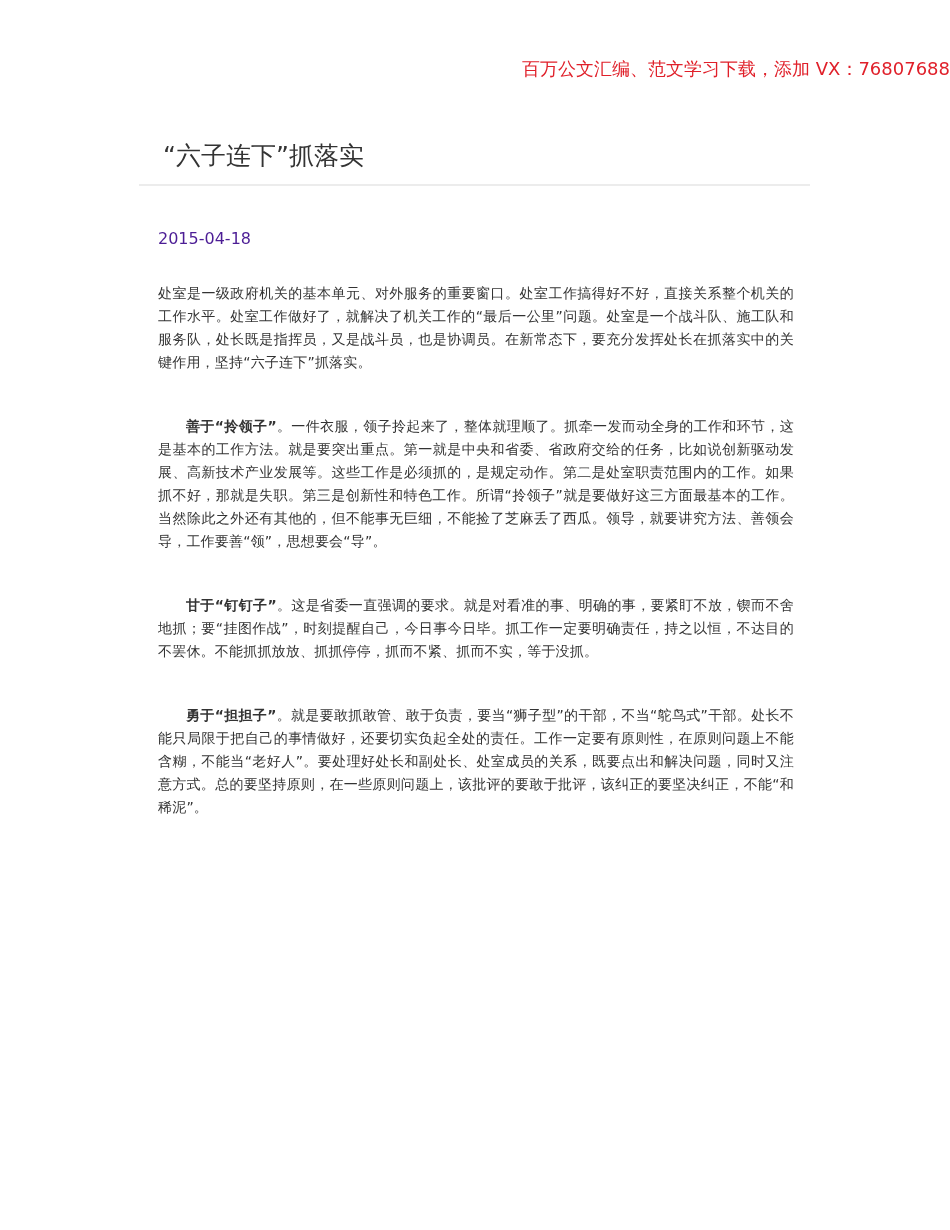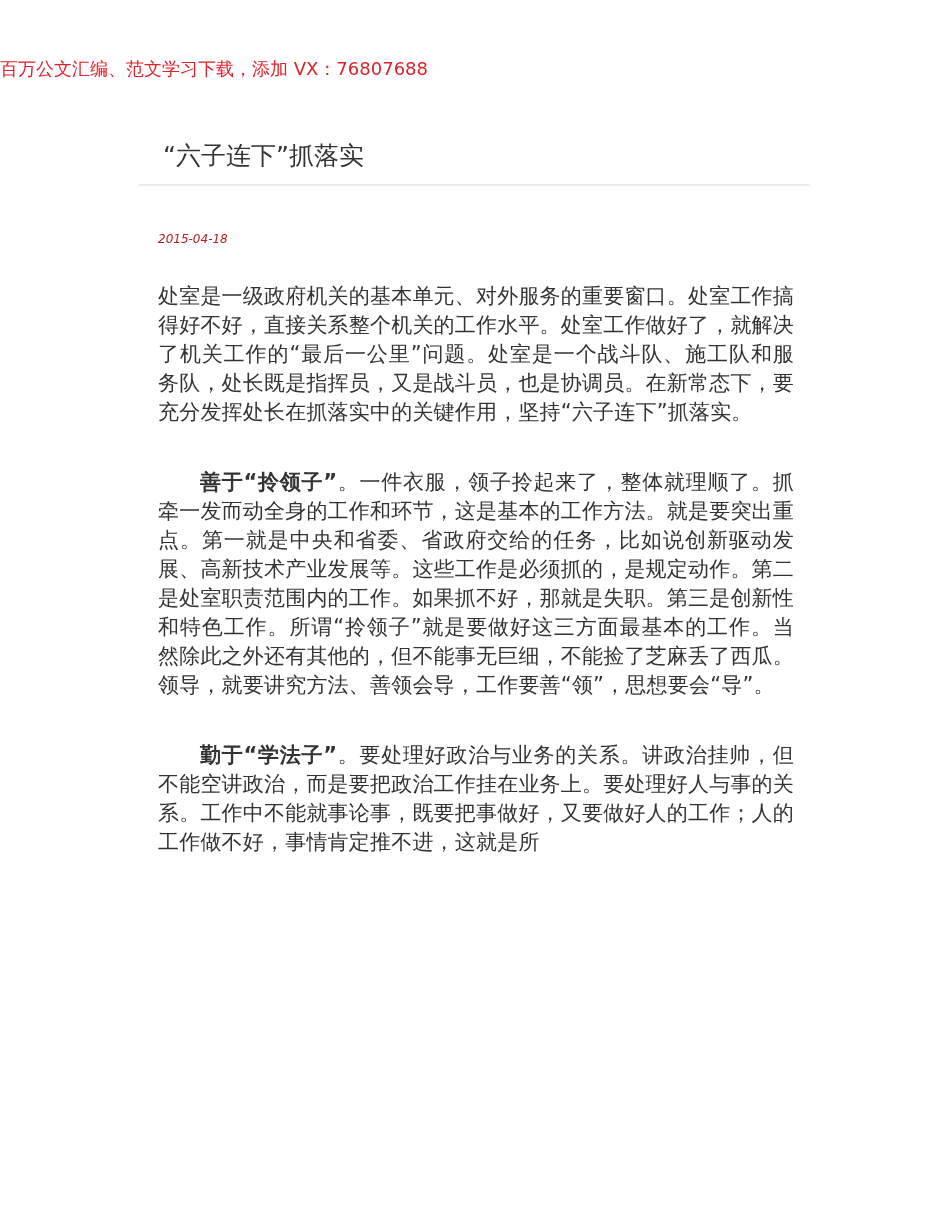"百万公文汇编、范文学习下载，添加 VX：76807688" .banner { text-align: left -> right }
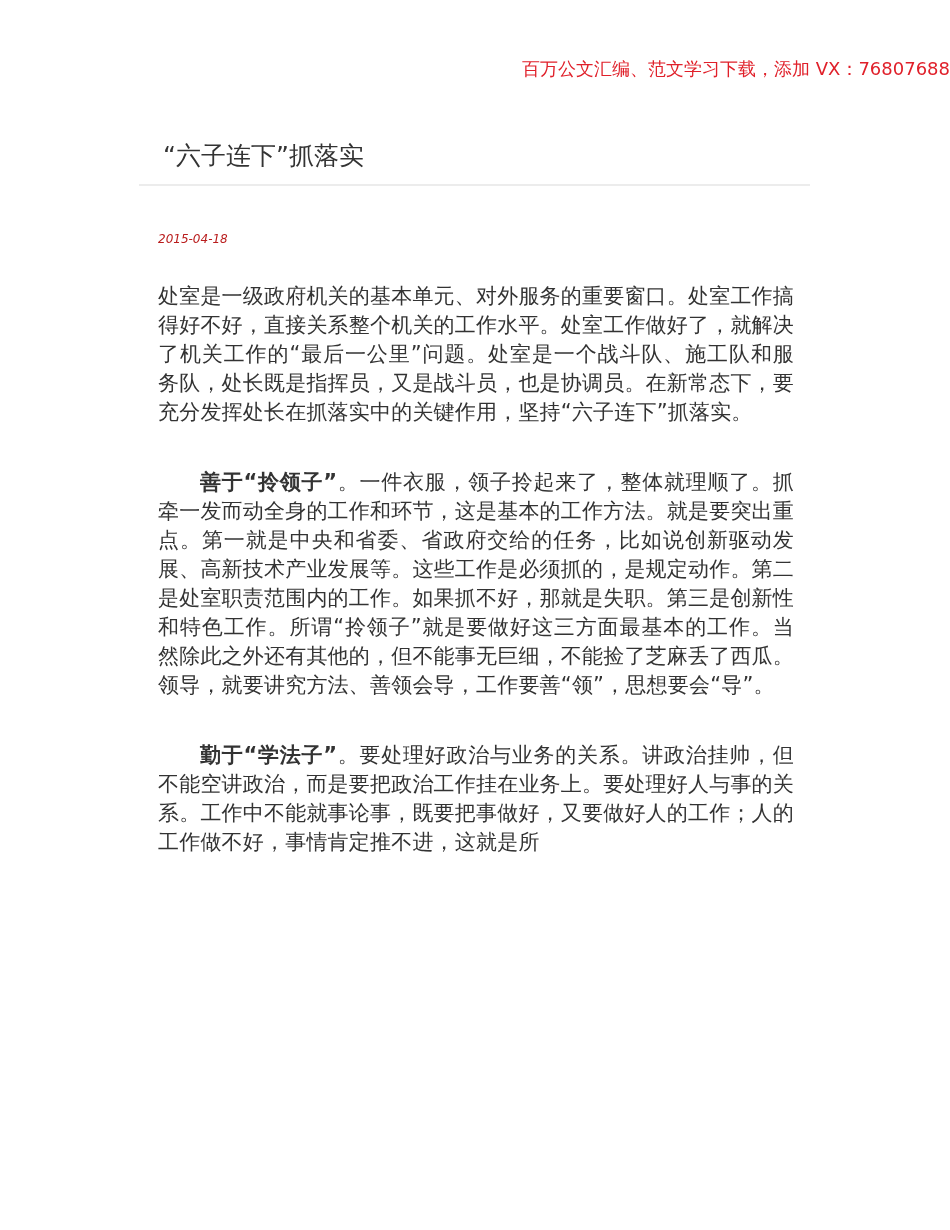"2015-04-18" .date { color: #b91c1c -> #4c1d95; font-size: 12px -> 16px; font-style: italic -> none }
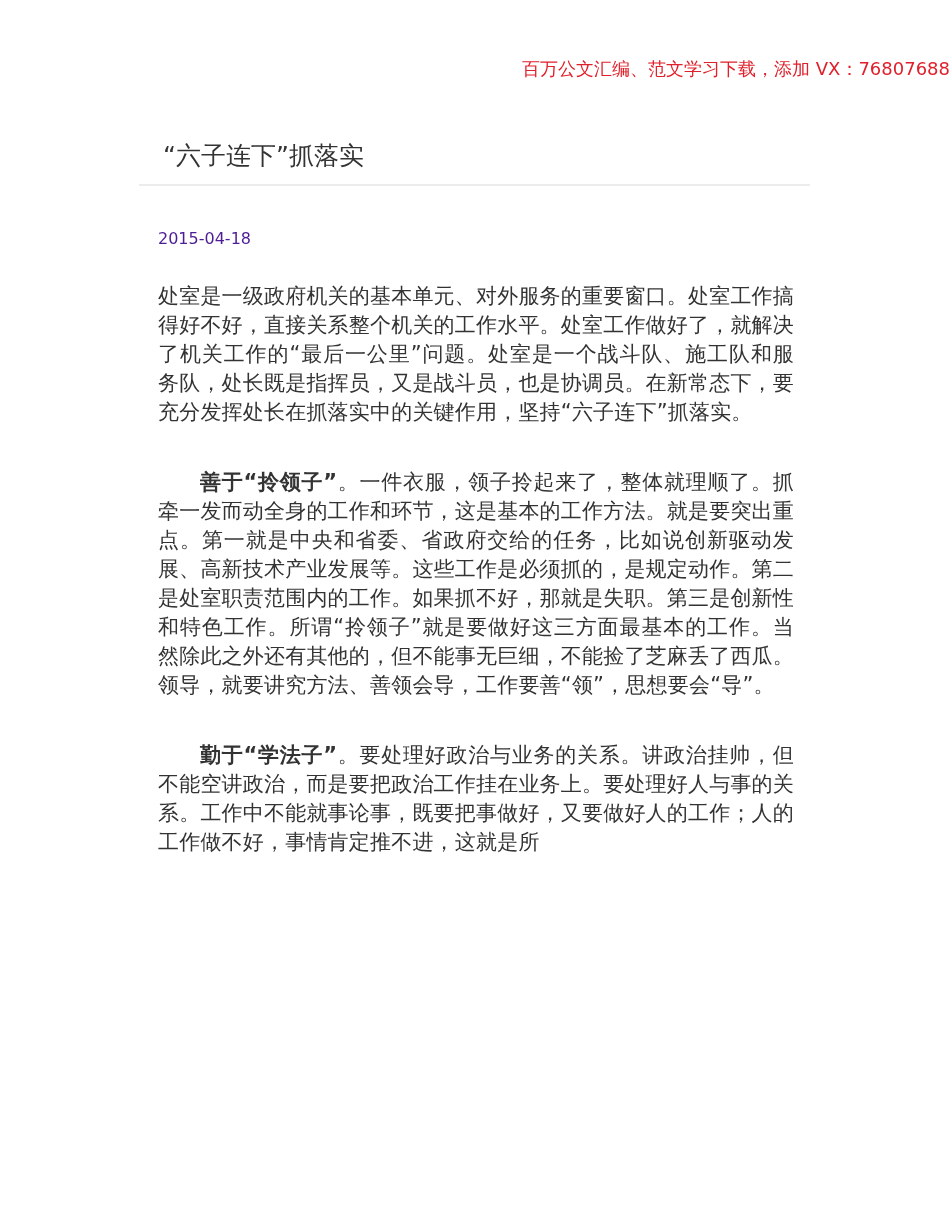"处室是一级政府机关的基本单元、对外服务的重要窗口。处室工作搞得好不好，直接关系整" .content { font-size: 21px -> 14px; line-height: 29px -> 23px }
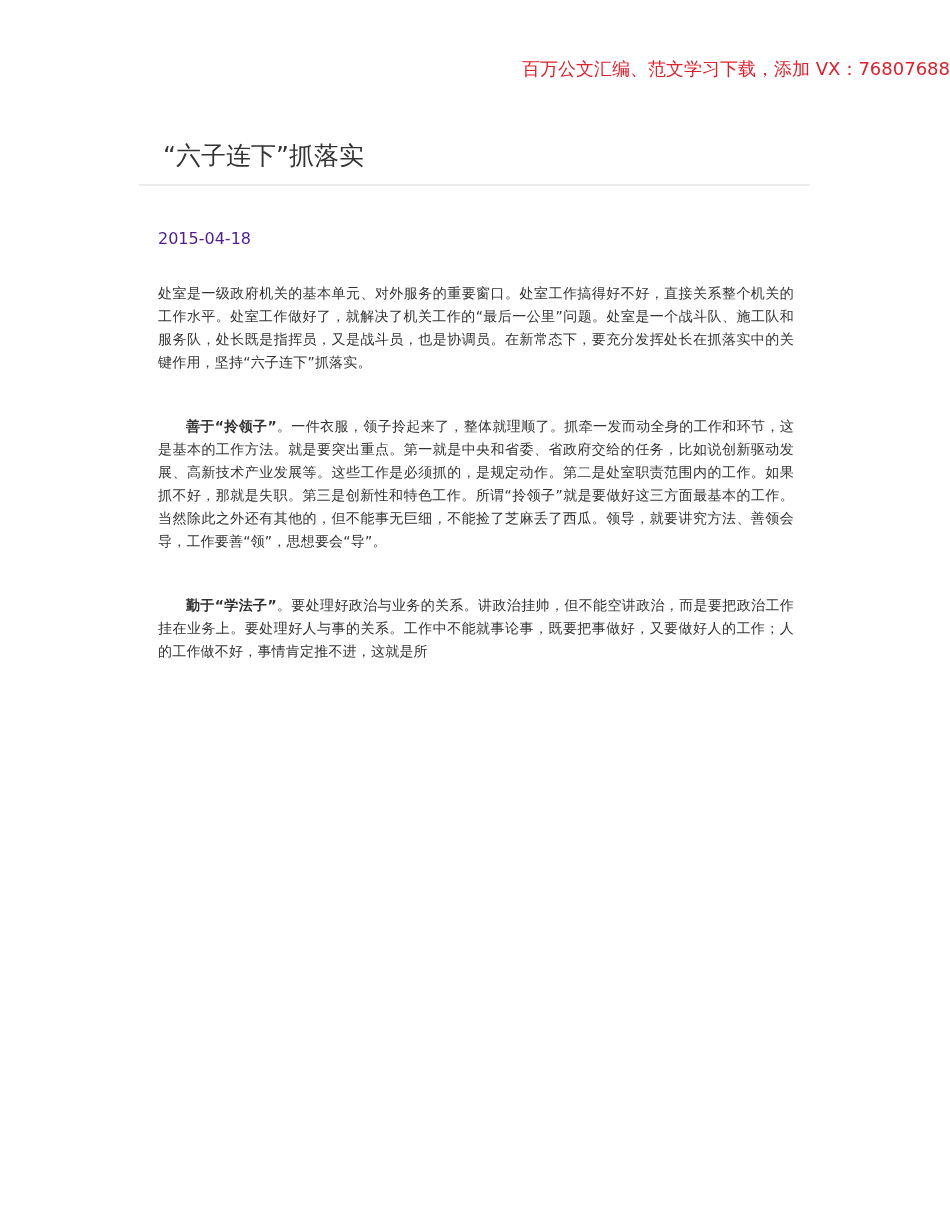"甘于“钉钉子”。这是省委一直强调的要求。就是对看准的事、明确的事，要紧盯不放，锲" p.indent { html: none -> <p><span>甘于“钉钉子”</span><span>。这是省委一直强调的要求。就是对看准的事、明确的事，要紧盯不放，锲而不舍地抓；要“挂图作战”，时刻提醒自己，今日事今日毕。抓工作一定要明确责任，持之以恒，不达目的不罢休。不能抓抓放放、抓抓停停，抓而不紧、抓而不实，等于没抓。</span></p> }
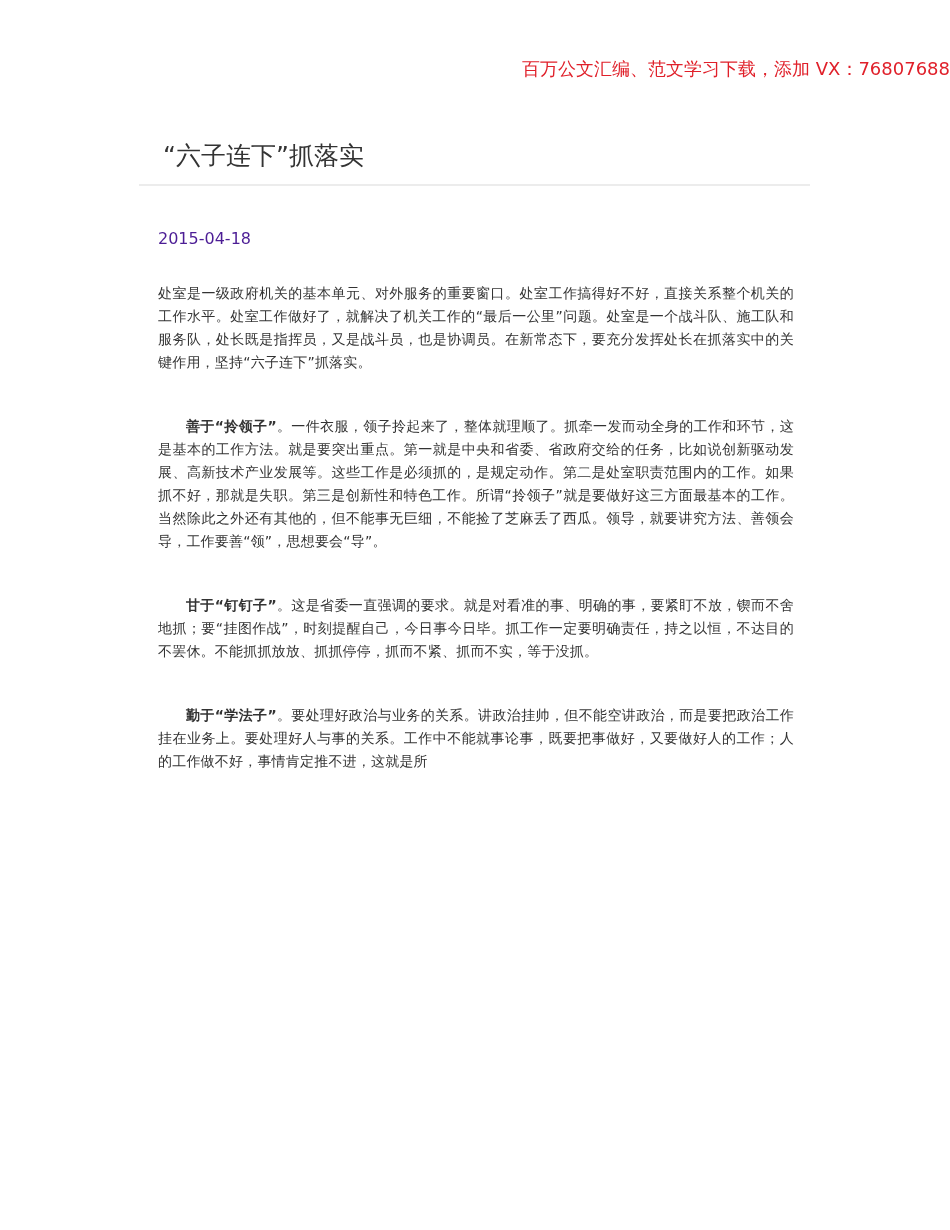"勇于“担担子”。就是要敢抓敢管、敢于负责，要当“狮子型”的干部，不当“鸵鸟式”干" p.indent { html: none -> <p><span>勇于“担担子”</span><span>。就是要敢抓敢管、敢于负责，要当“狮子型”的干部，不当“鸵鸟式”干部。处长不能只局限于把自己的事情做好，还要切实负起全处的责任。工作一定要有原则性，在原则问题上不能含糊，不能当“老好人”。要处理好处长和副处长、处室成员的关系，既要点出和解决问题，同时又注意方式。总的要坚持原则，在一些原则问题上，该批评的要敢于批评，该纠正的要坚决纠正，不能“和稀泥”。</span></p> }
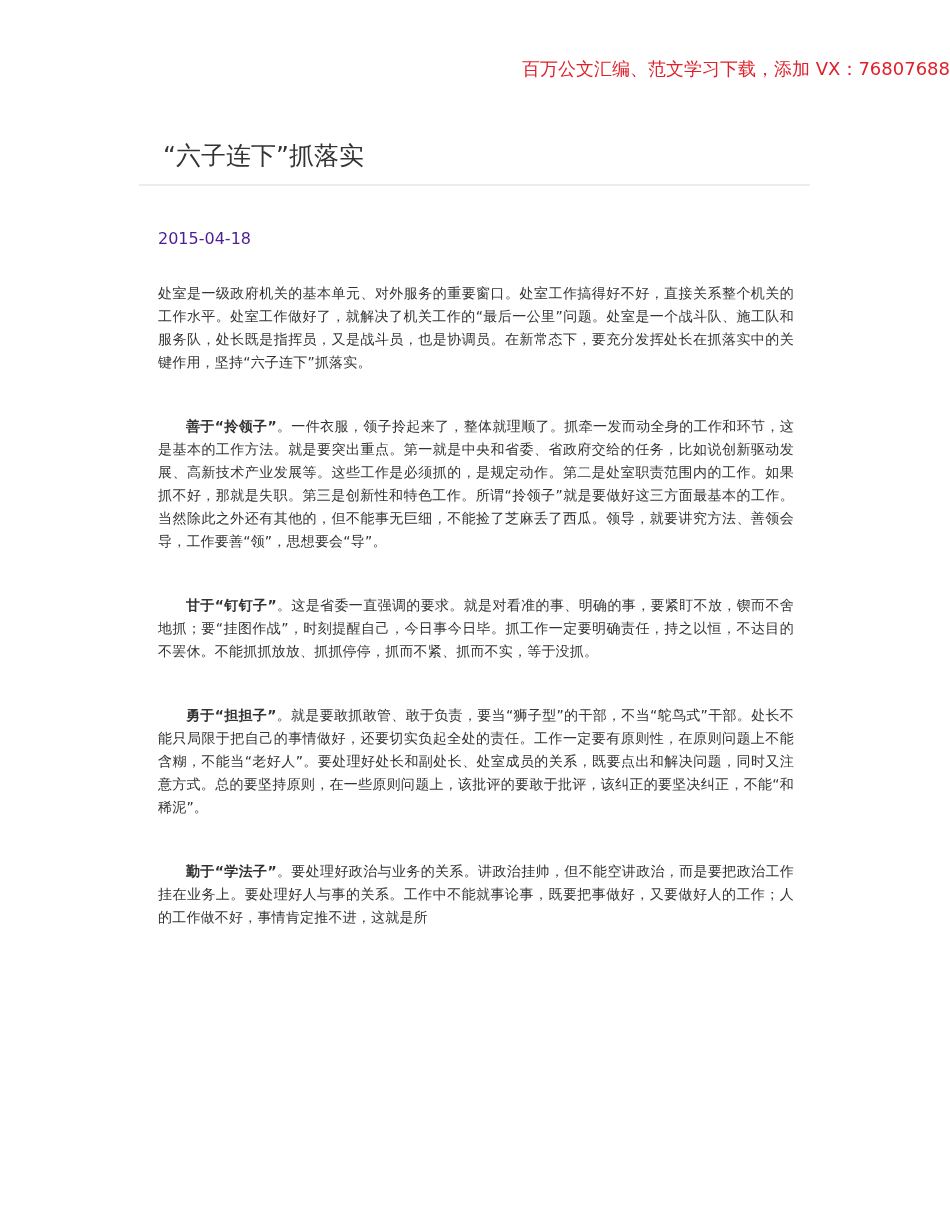"勤于“学法子”。要处理好政治与业务的关系。讲政治挂帅，但不能空讲政治，而是要把政" p.indent { html: <p><span>勤于“学法子”</span><span>。要处理好政治与业务的关系。讲政治挂帅，但不能空讲政治，而是要把政治工作挂在业务上。要处理好人与事的关系。工作中不能就事论事，既要把事做好，又要做好人的工作；人的工作做不好，事情肯定推不进，这就是所</span></p> -> none }
